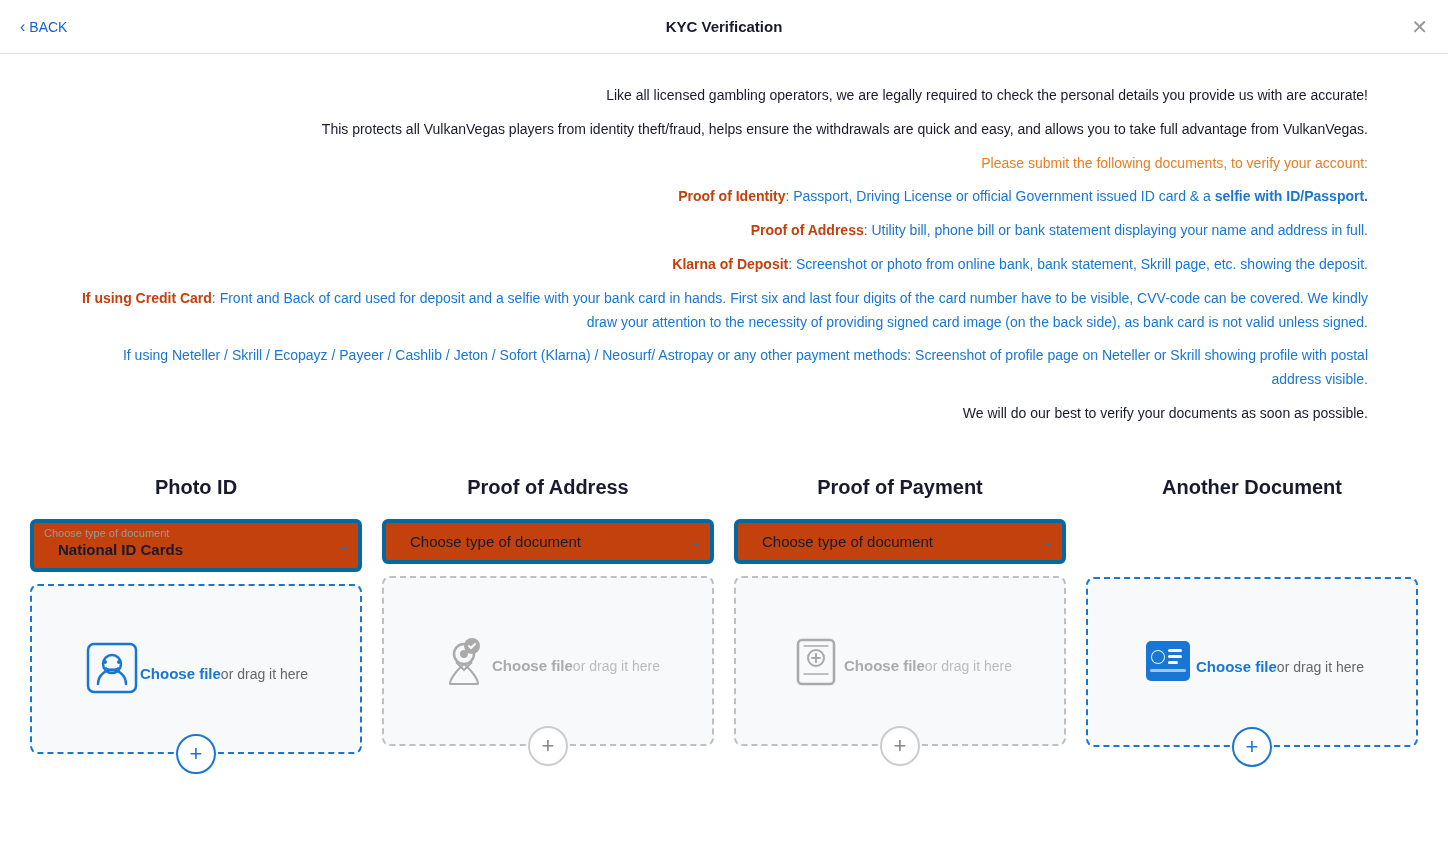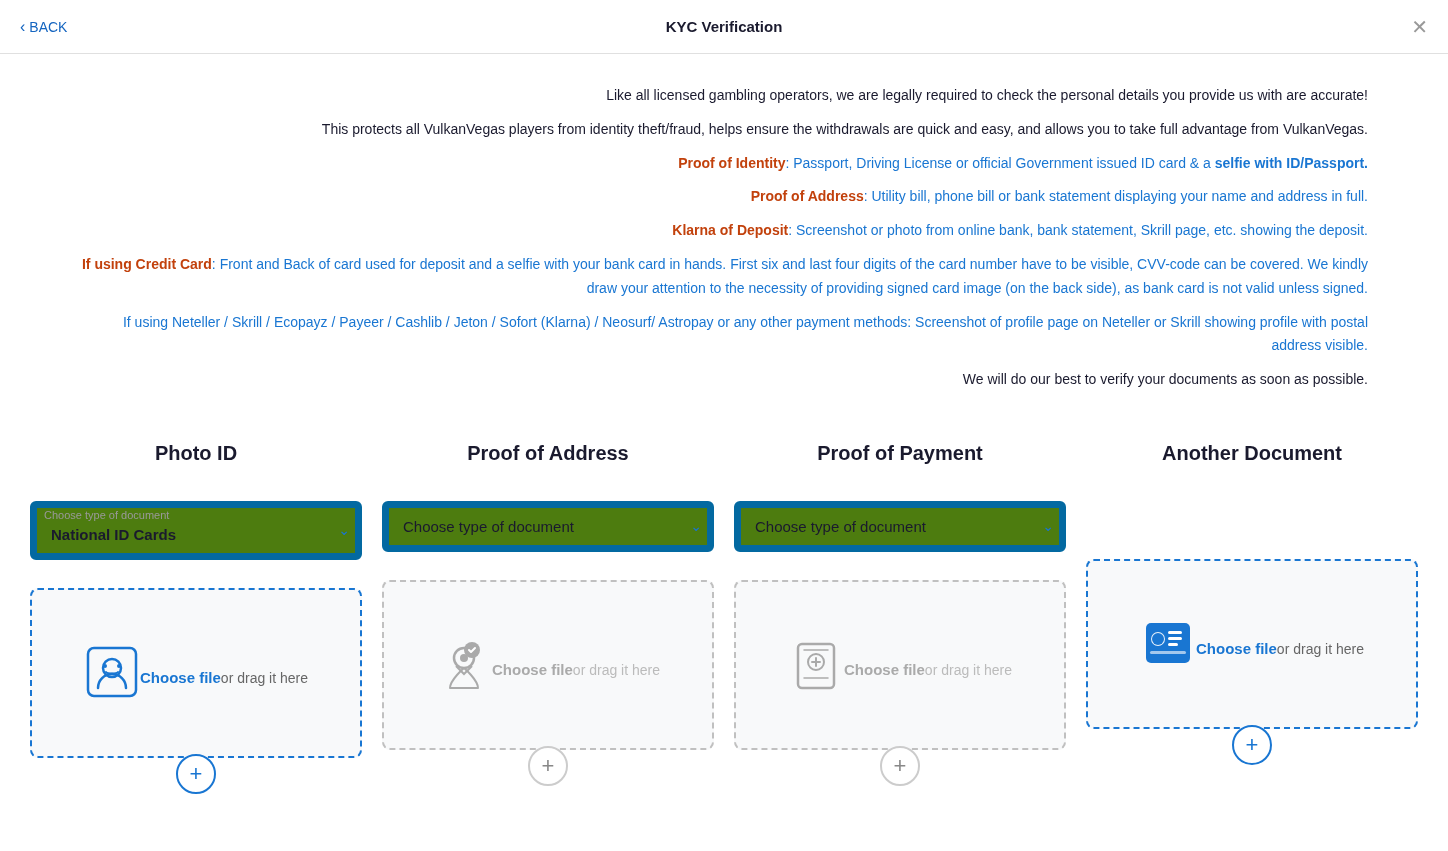"Please submit the following documents," p.highlight-orange { html: none -> <p>Please submit the following documents, to verify your account:</p> }
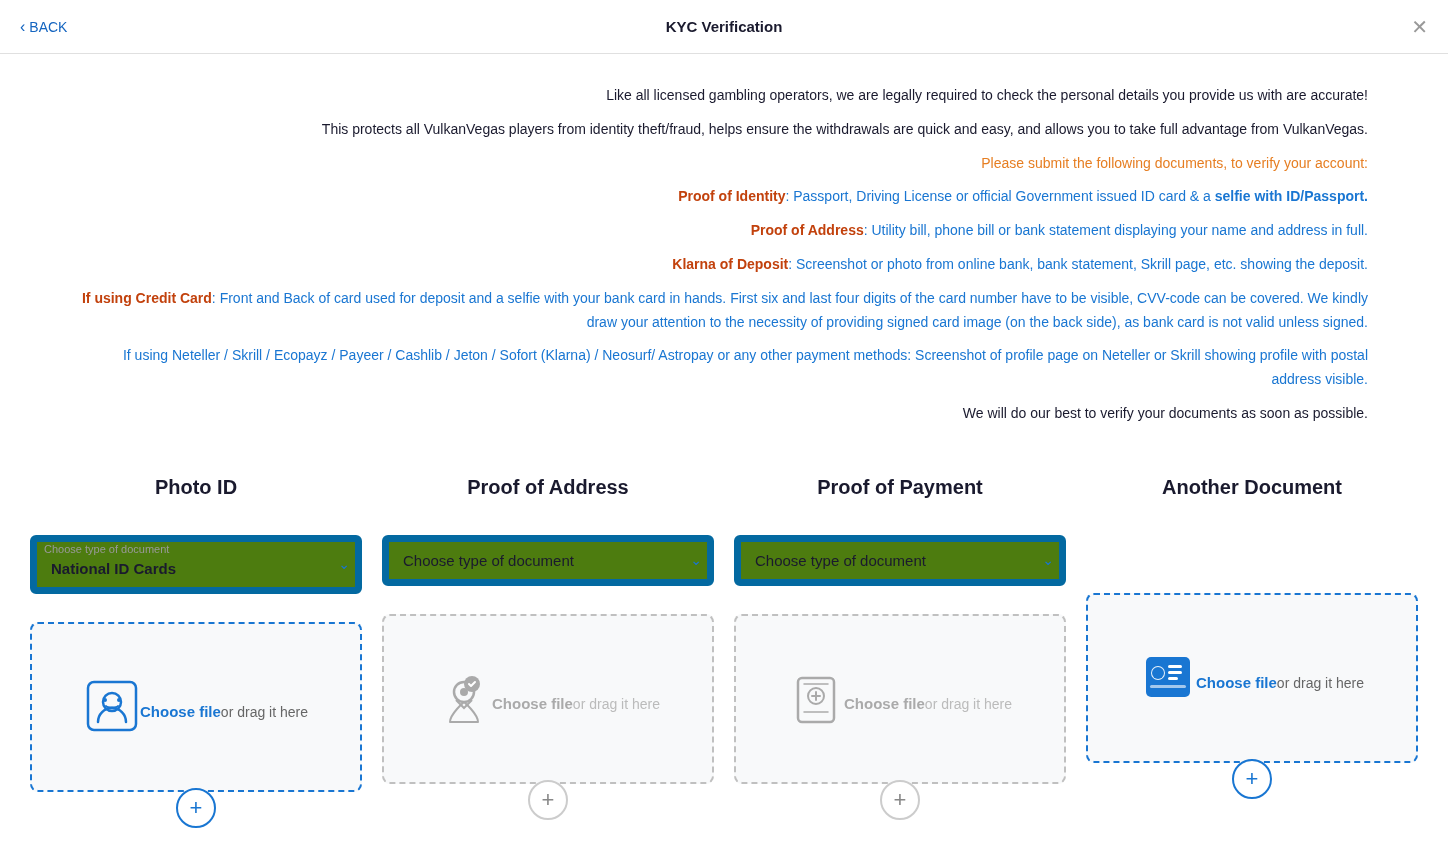"Photo ID" .column { gap: 16px -> none }
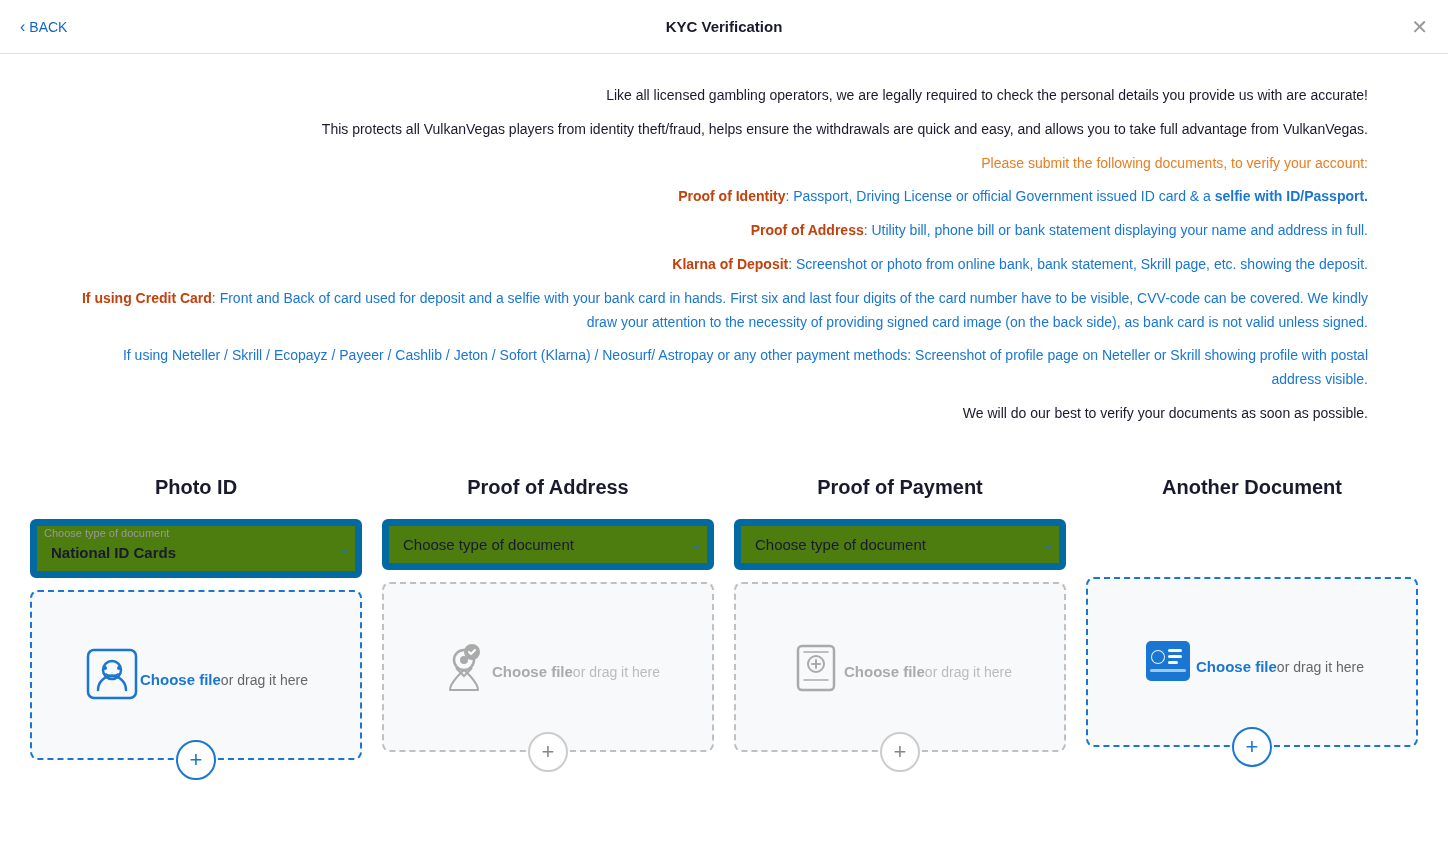"National ID Cards" .doc-select { background: #4d7c0f -> #c2410c; border: 7px solid #0369a1 -> 4px solid #0369a1; padding: 10px 36px 10px 14px -> 10px 36px 10px 24px }
